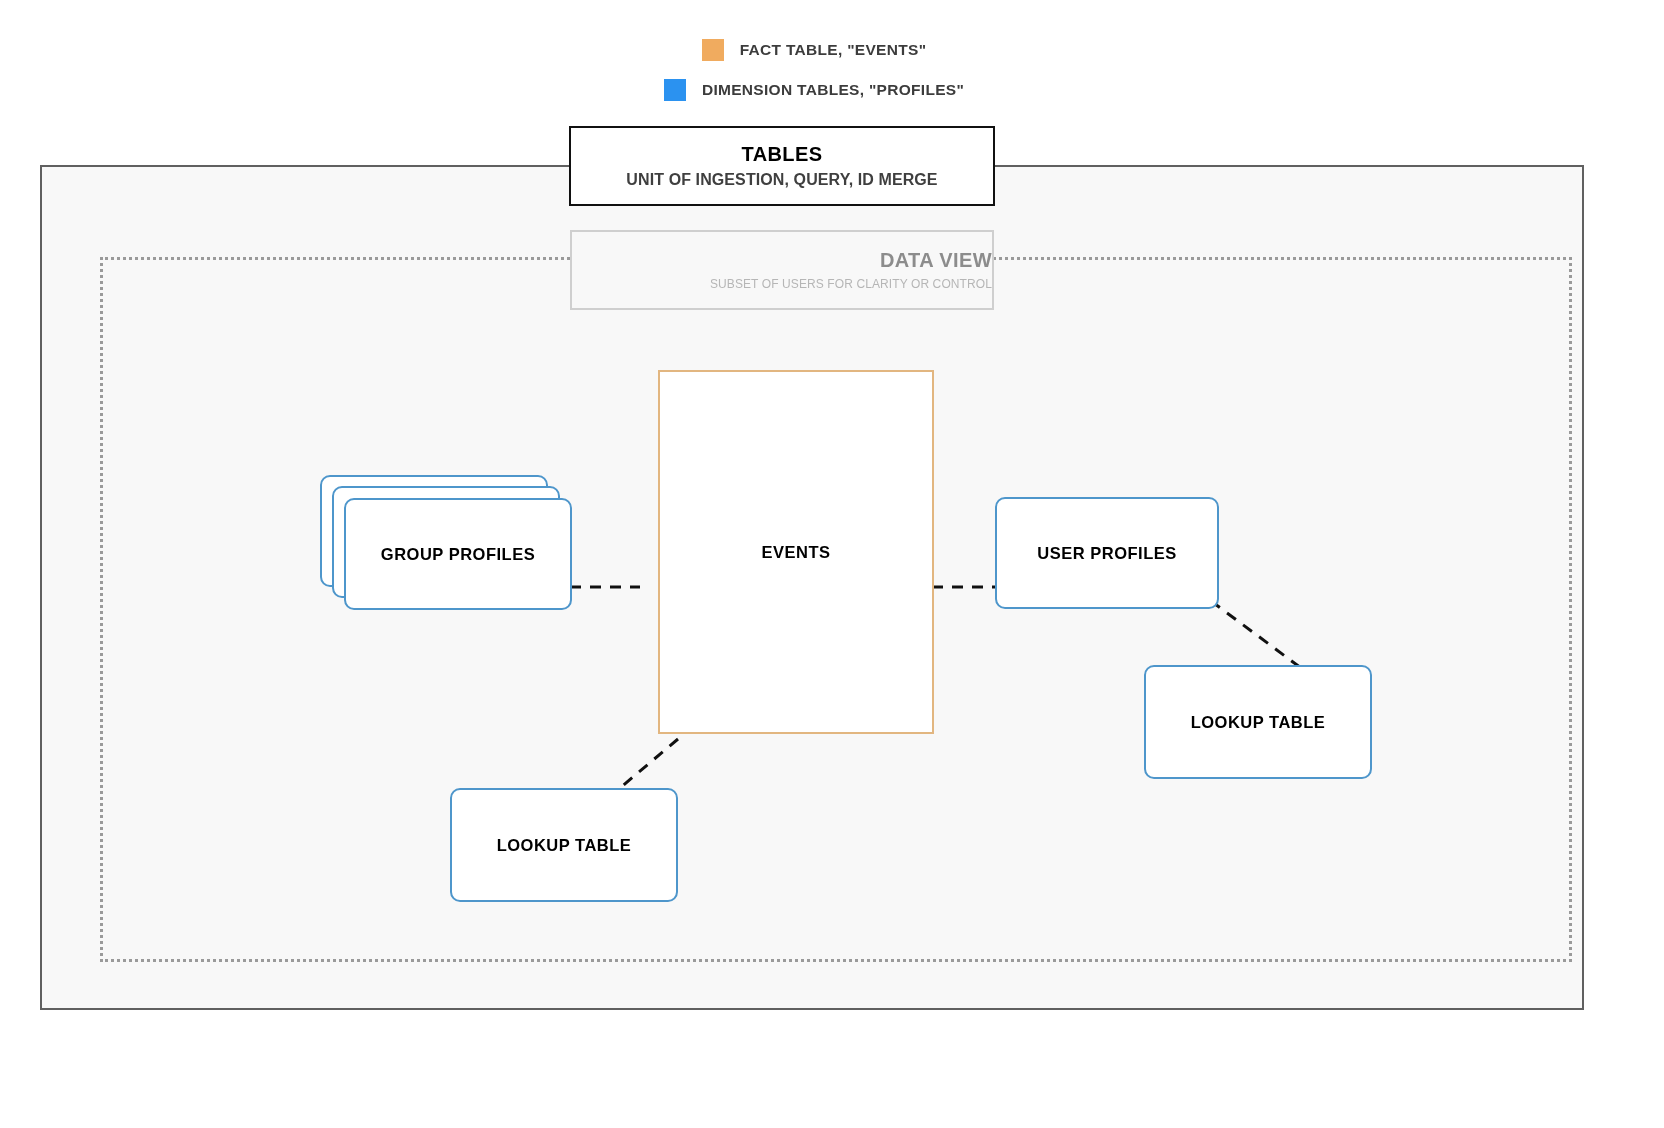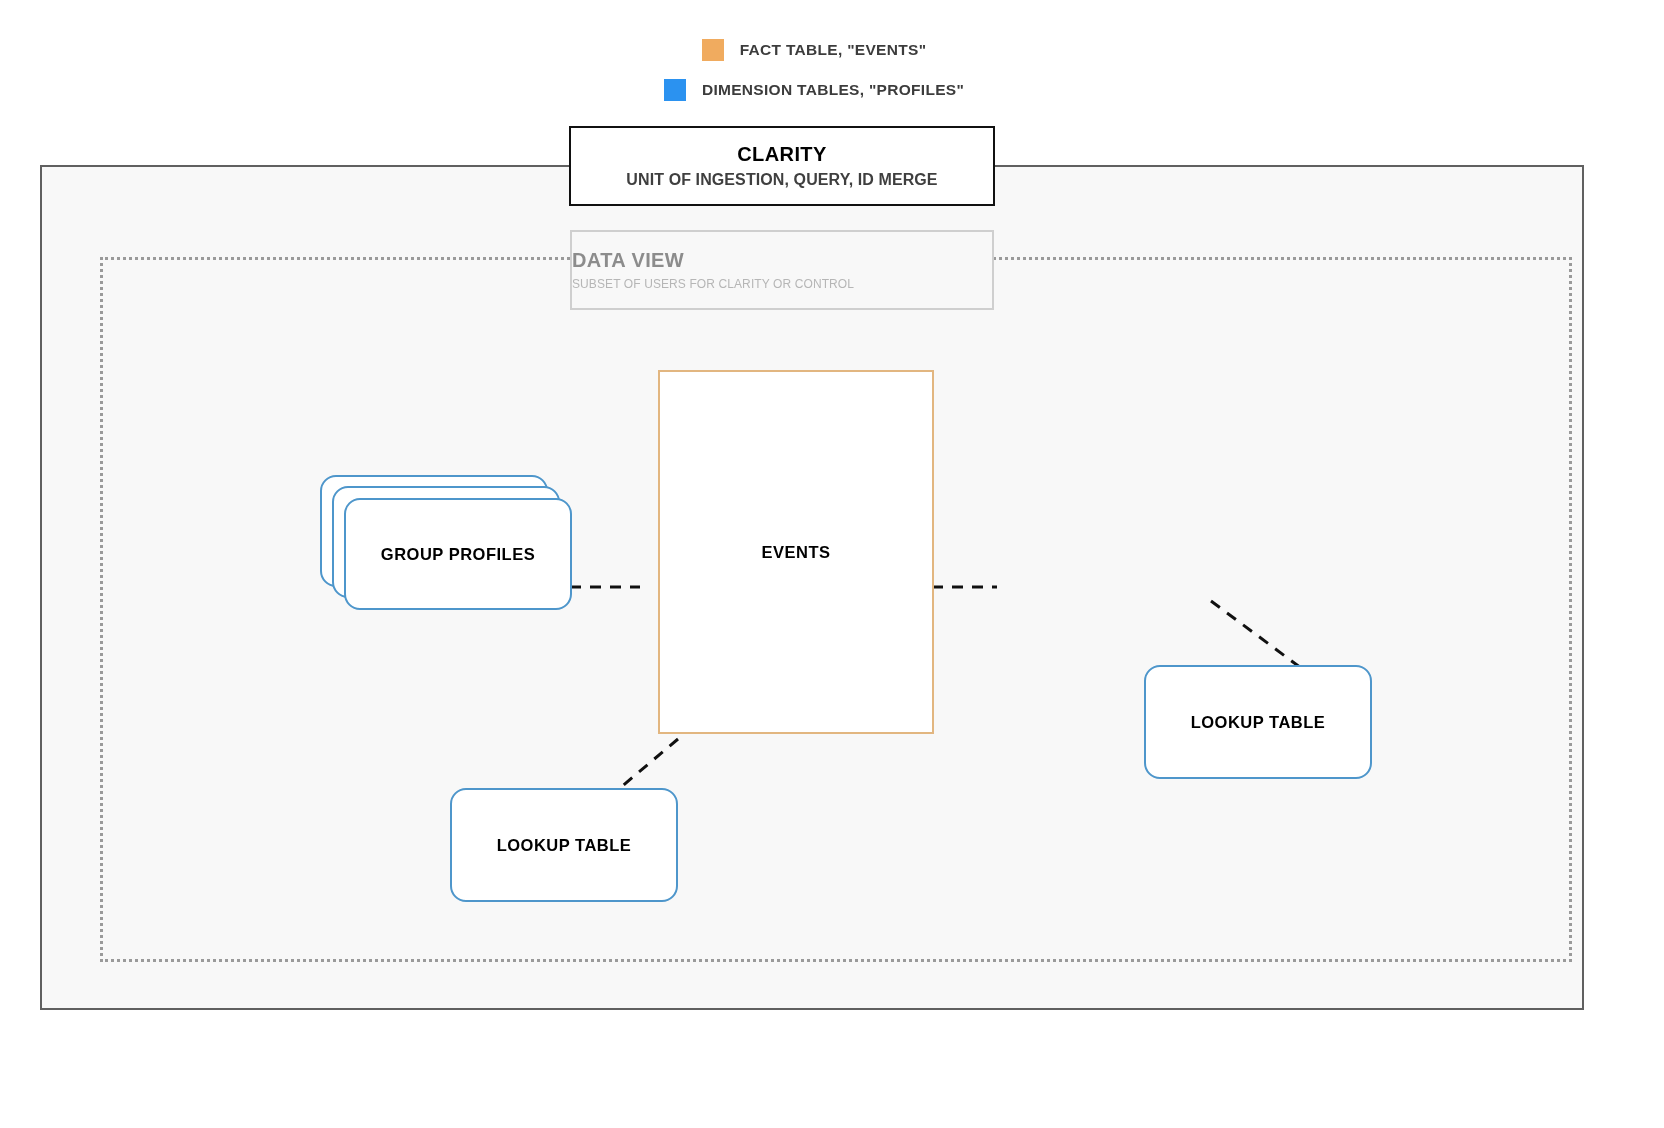"CLARITY" div.project-title { text: CLARITY -> TABLES }
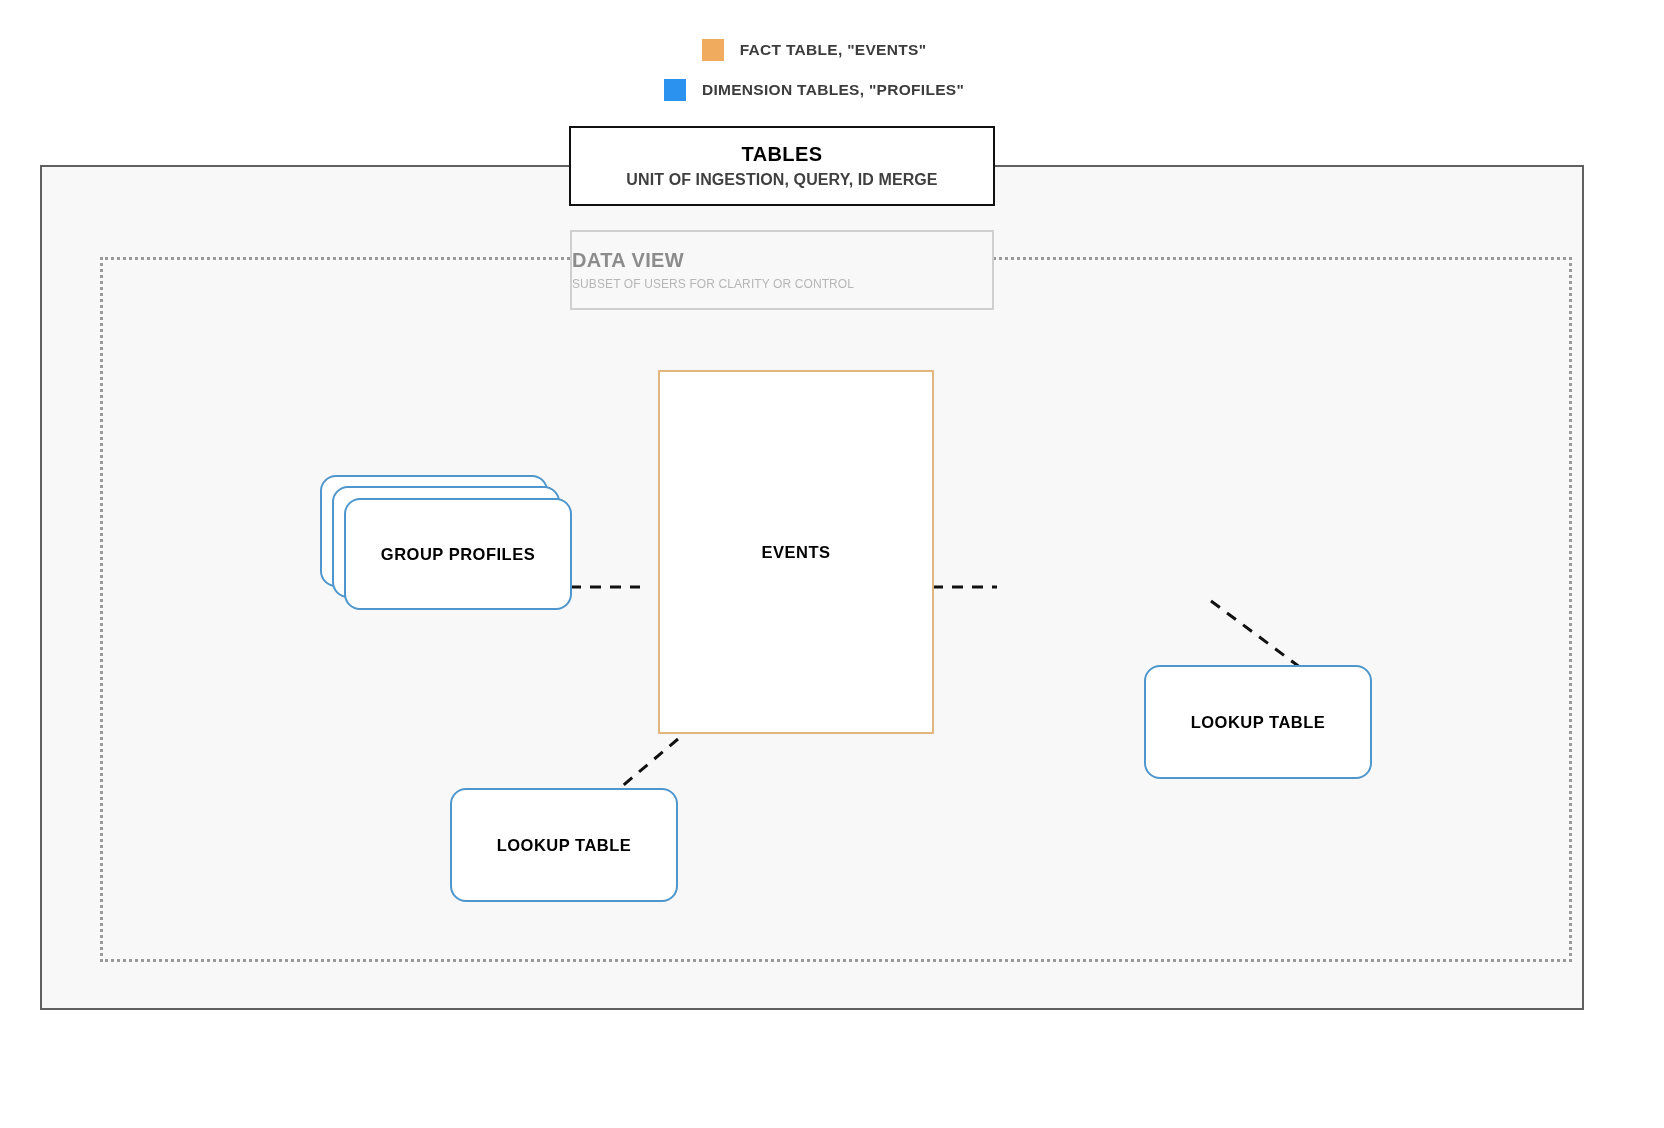"DATA VIEW" .dataview-card { align-items: flex-start -> flex-end }
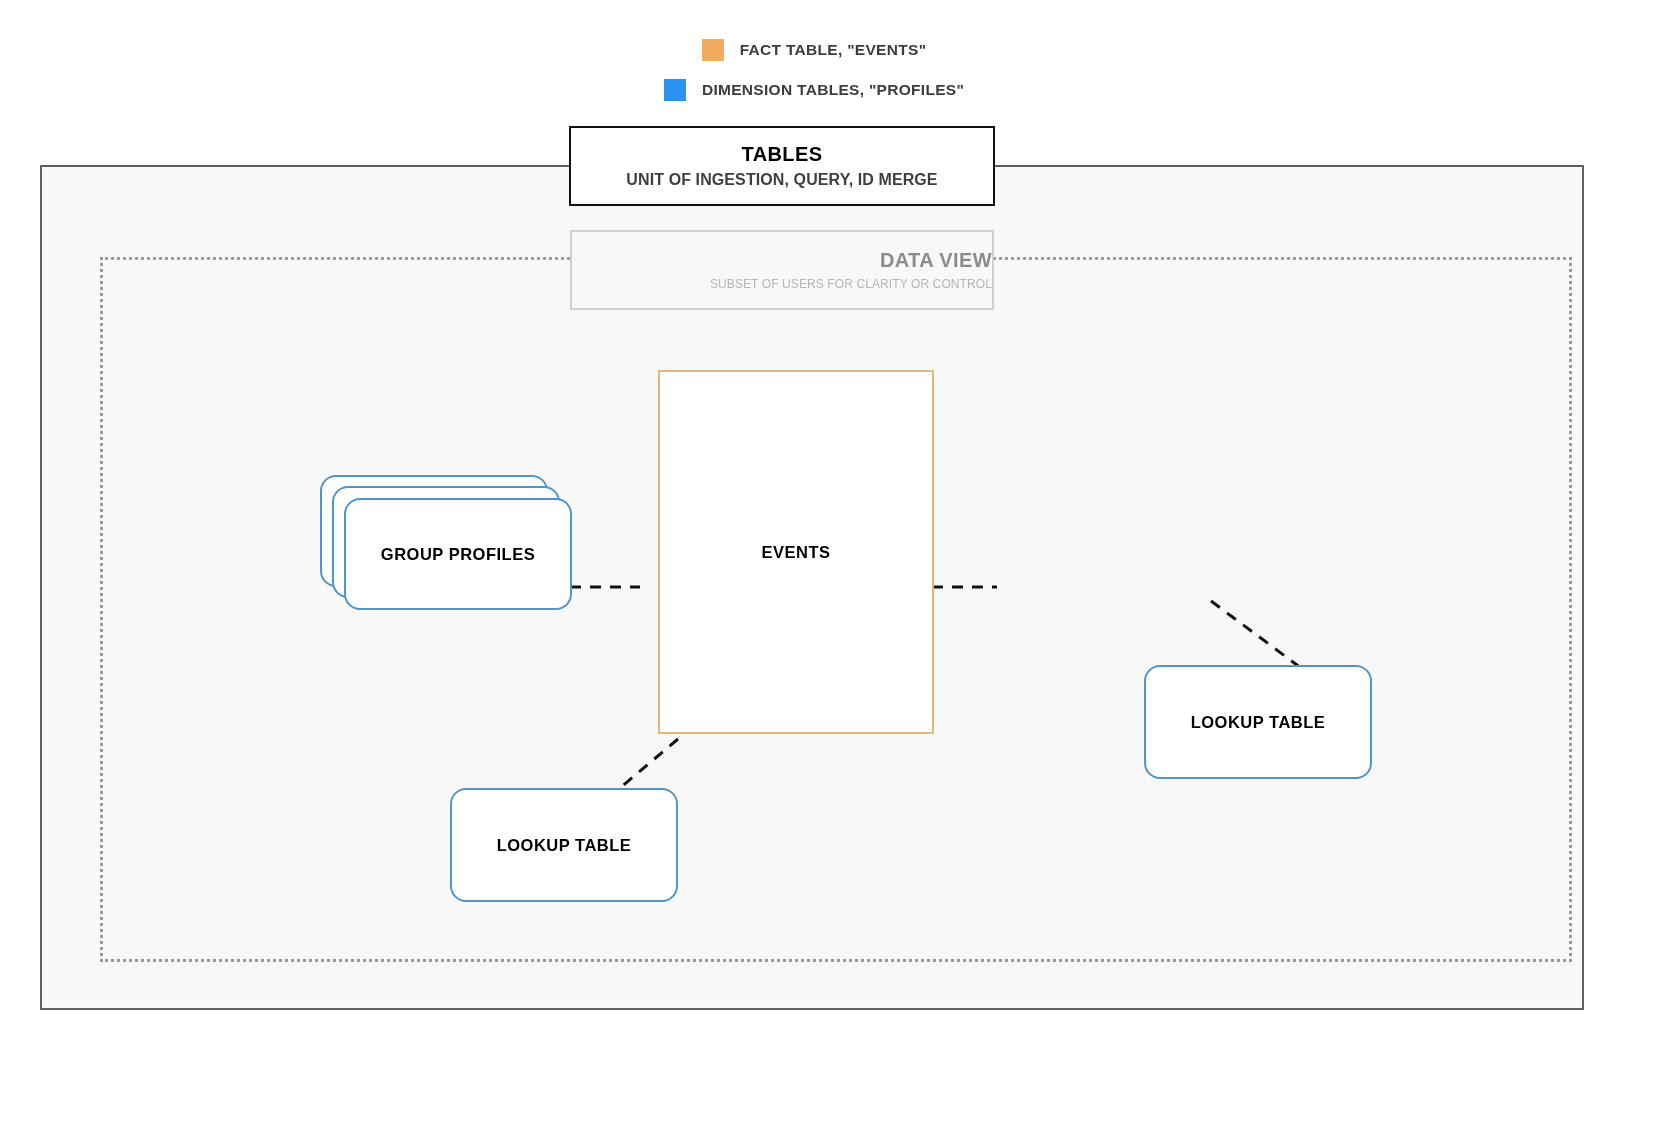"GROUP PROFILES" .profile-card { border-radius: 16px -> 10px }
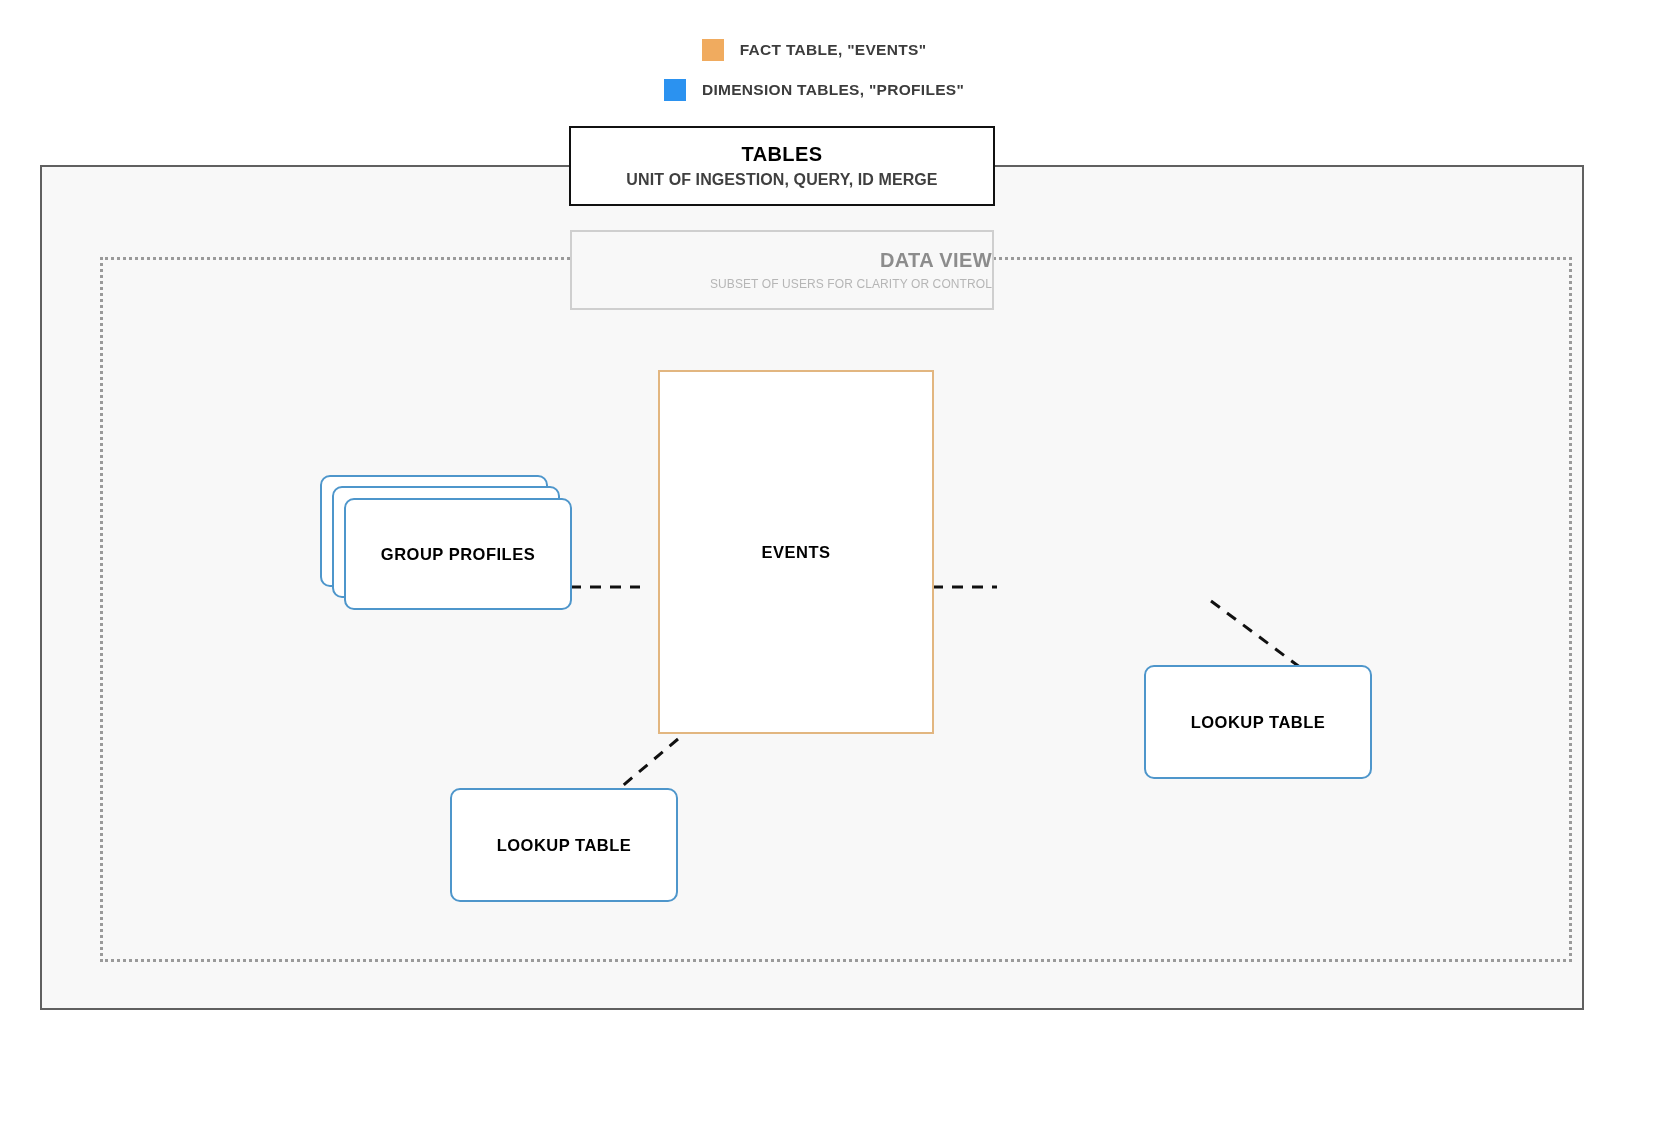"USER PROFILES" div.profile-card { html: none -> <div> <span>USER PROFILES</span> </div> }
